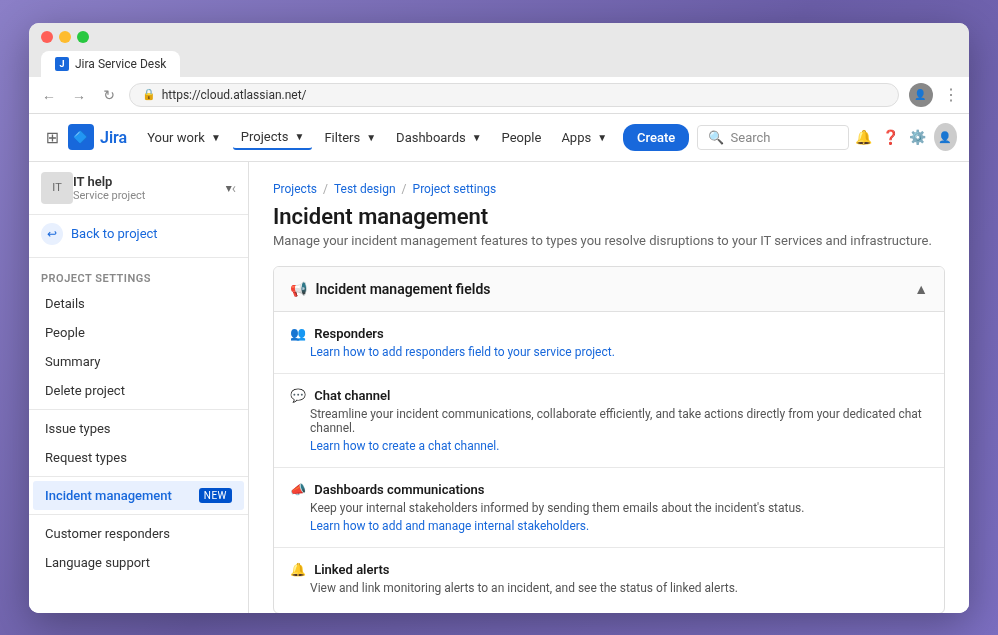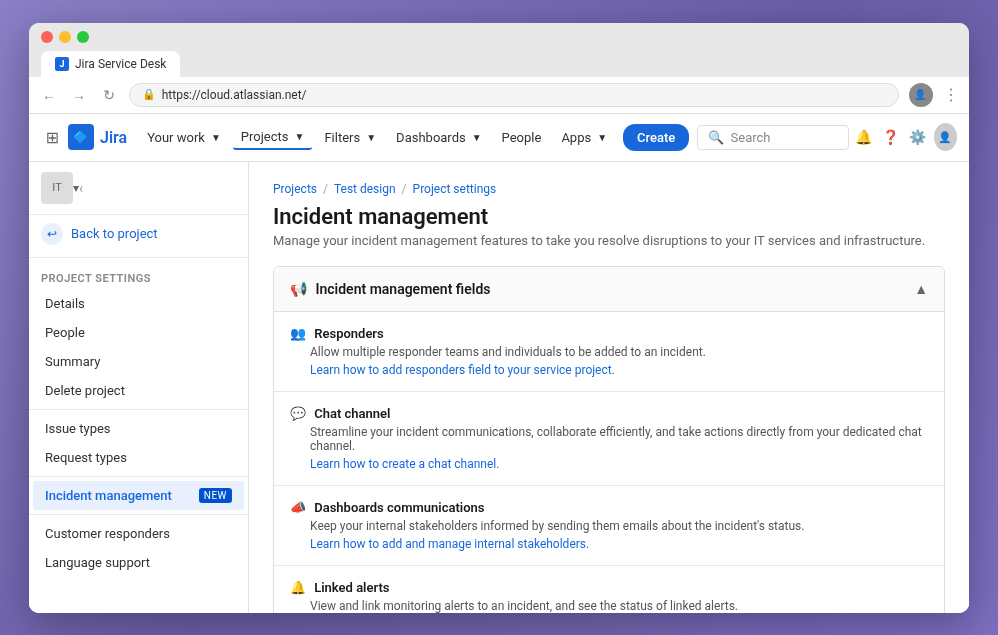"IT help" div.project-info { html: none -> <div> <div>IT help</div> <div>Service project</div> </div> }
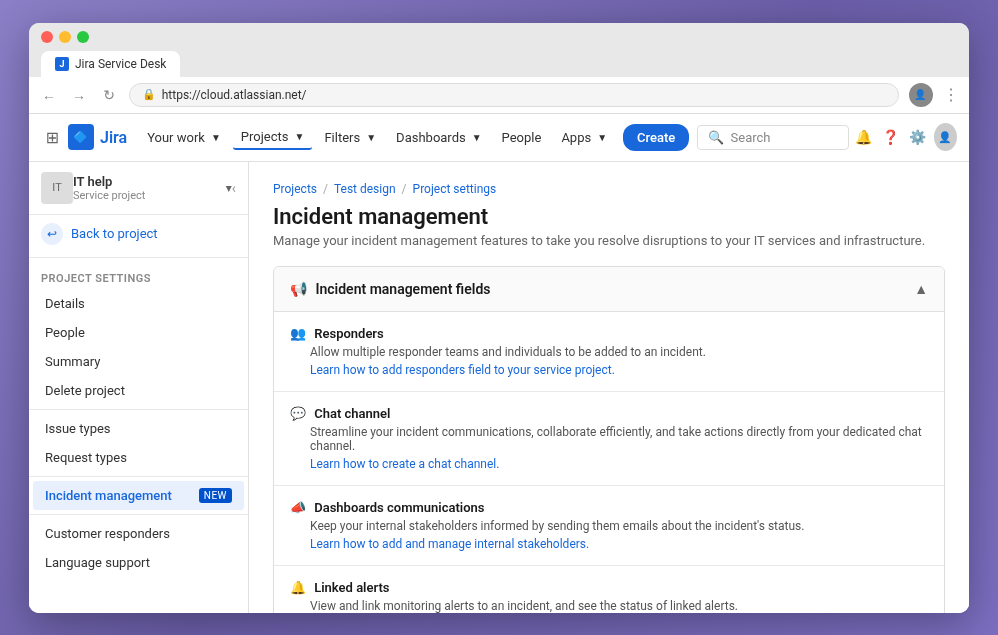"Manage your incident management features" p.page-subtitle { text: take -> types }
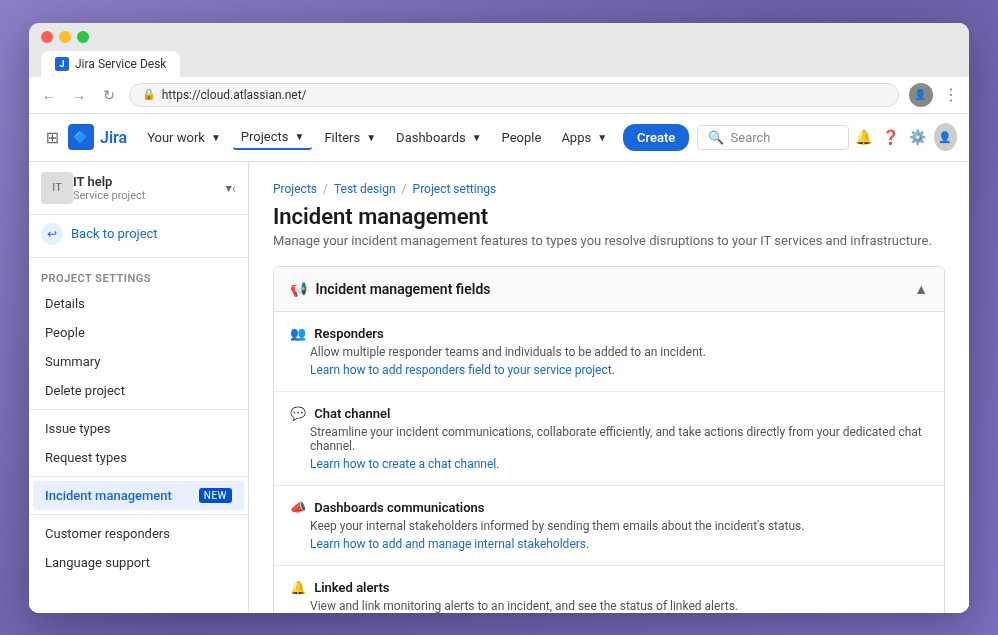"Allow multiple responder teams and" p.section-desc { html: <p>Allow multiple responder teams and individuals to be added to an incident.</p> -> none }
